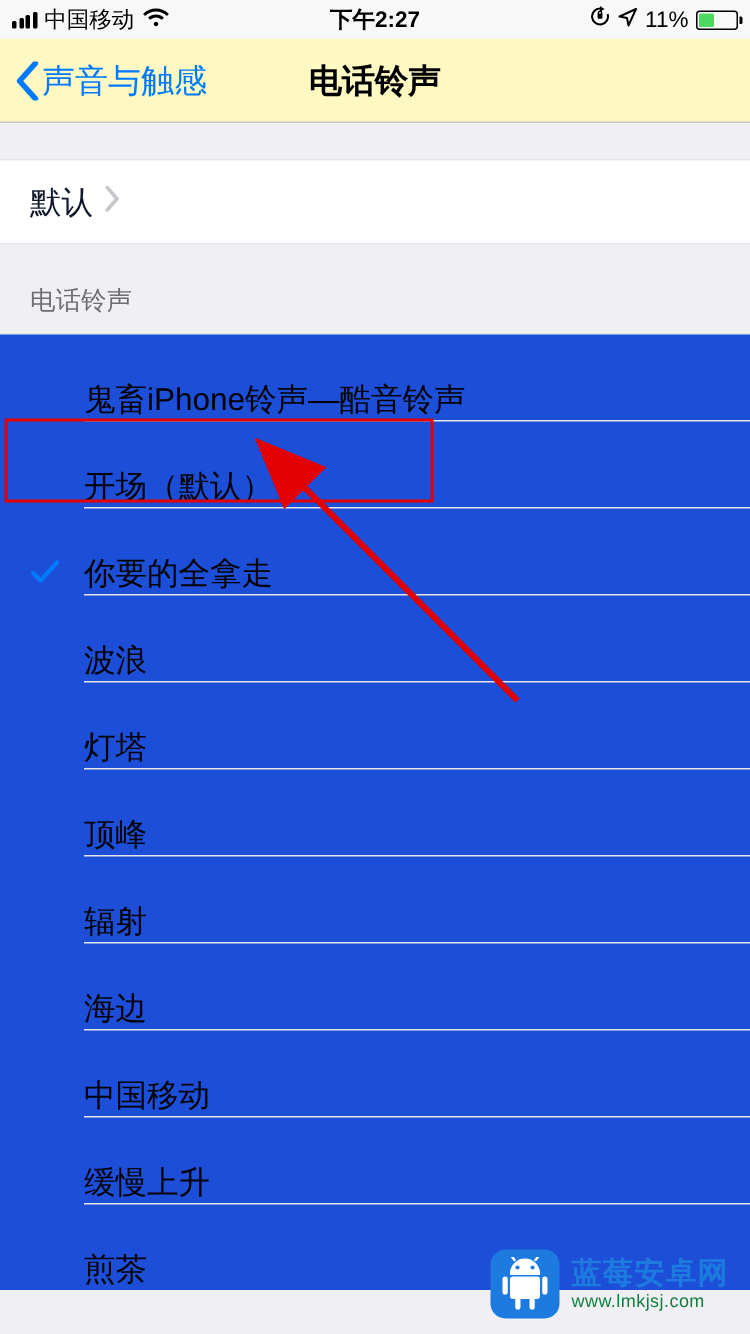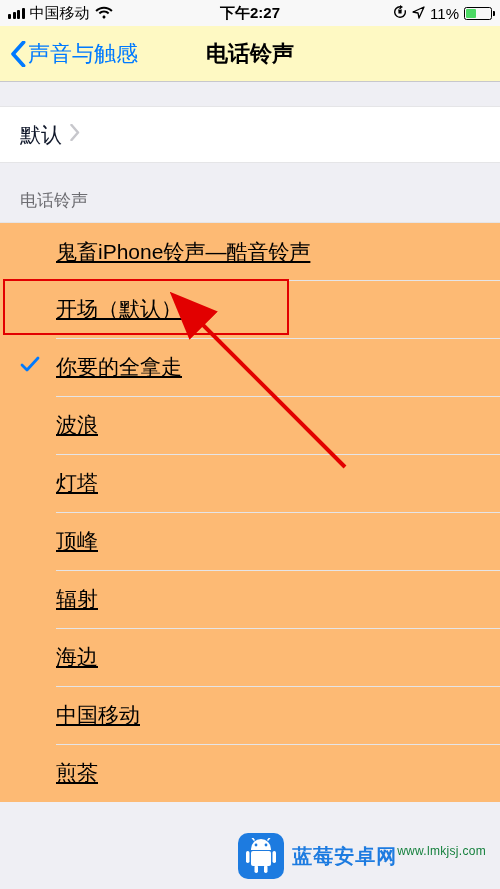"鬼畜iPhone铃声—酷音铃声" .tone-row { align-items: center -> flex-end; background: #fdba74 -> #1d4ed8; text-decoration: underline -> none }
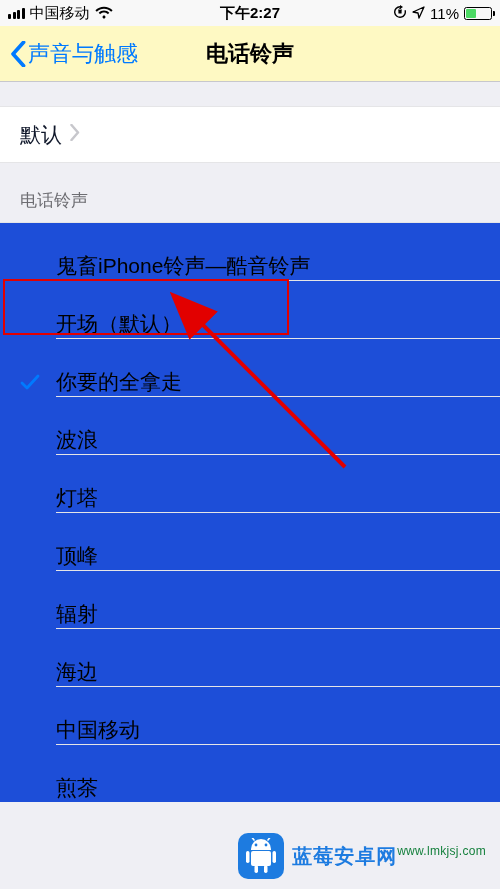"缓慢上升" div.tone-row { html: none -> <div> <span>缓慢上升</span> </div> }
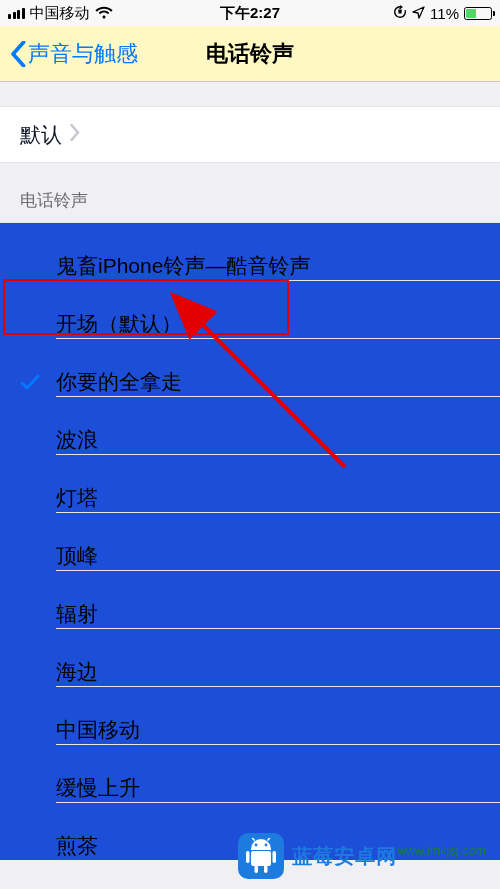"蓝莓安卓网" .wm-text { flex-direction: row -> column }
